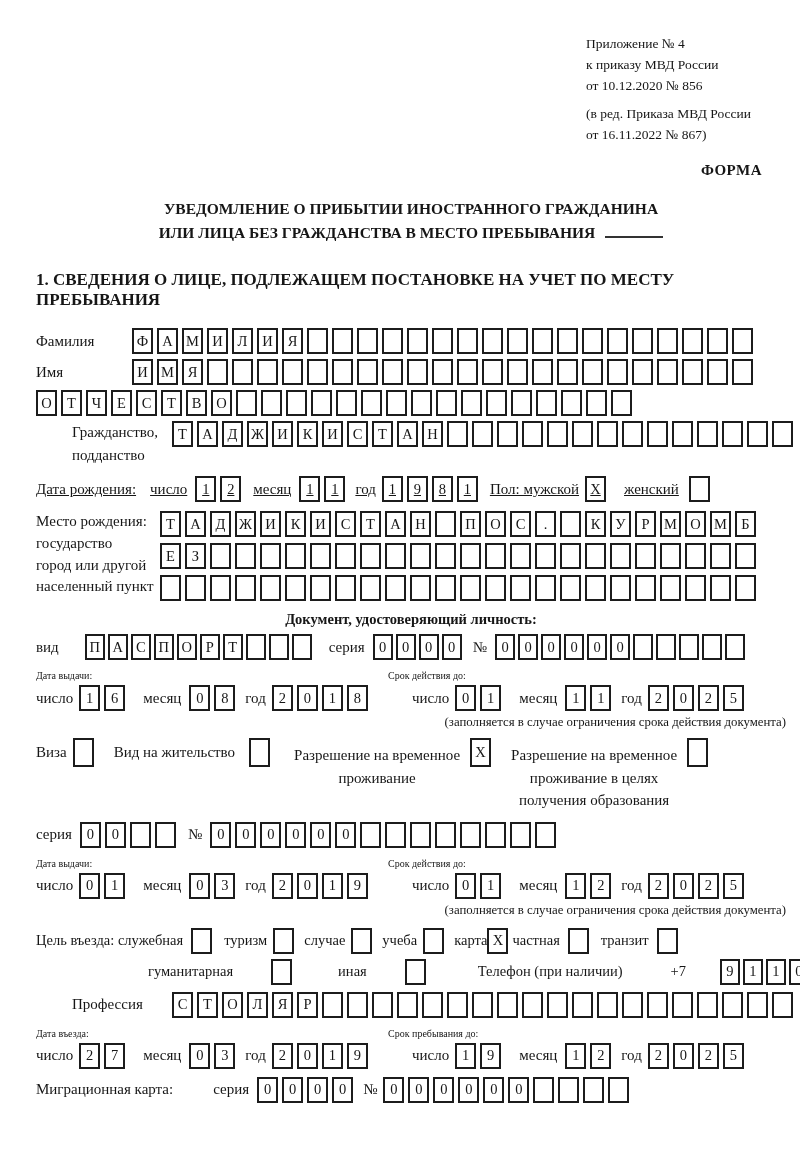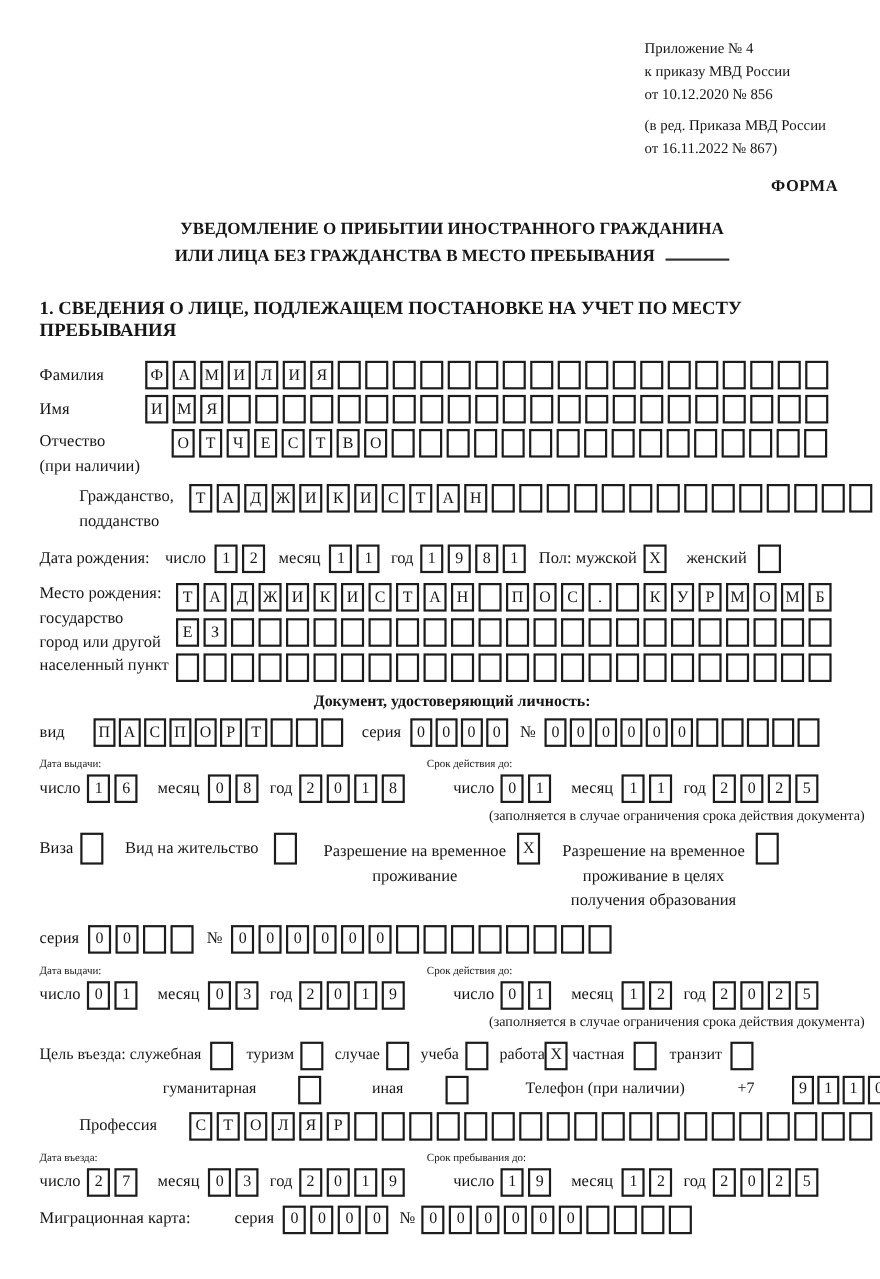"Отчество" span.lbl { html: <span> <div>Отчество</div> <div>(при наличии)</div> </span> -> none }
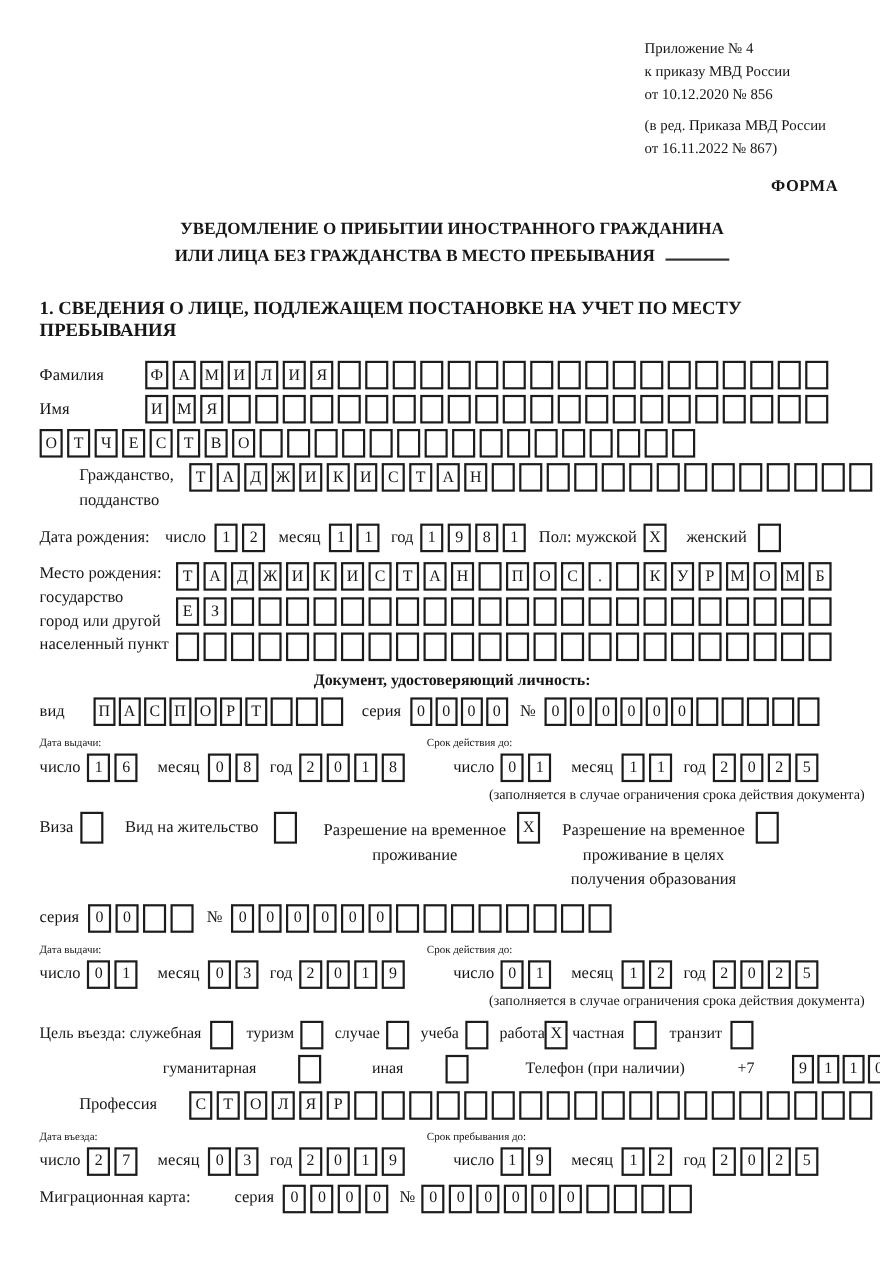"Дата рождения:" div.row { text-decoration: none -> underline }
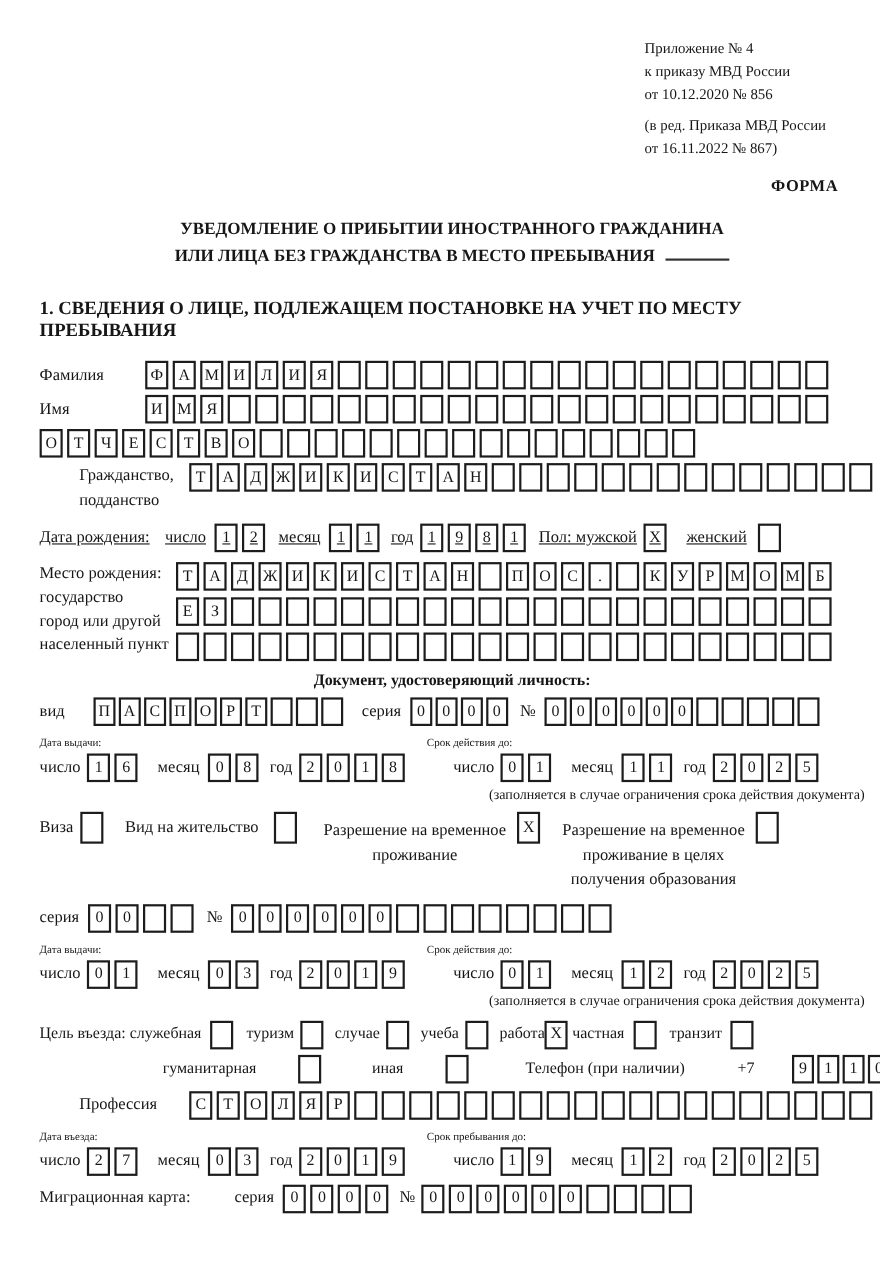"работа" span.lbl { text: работа -> карта }
